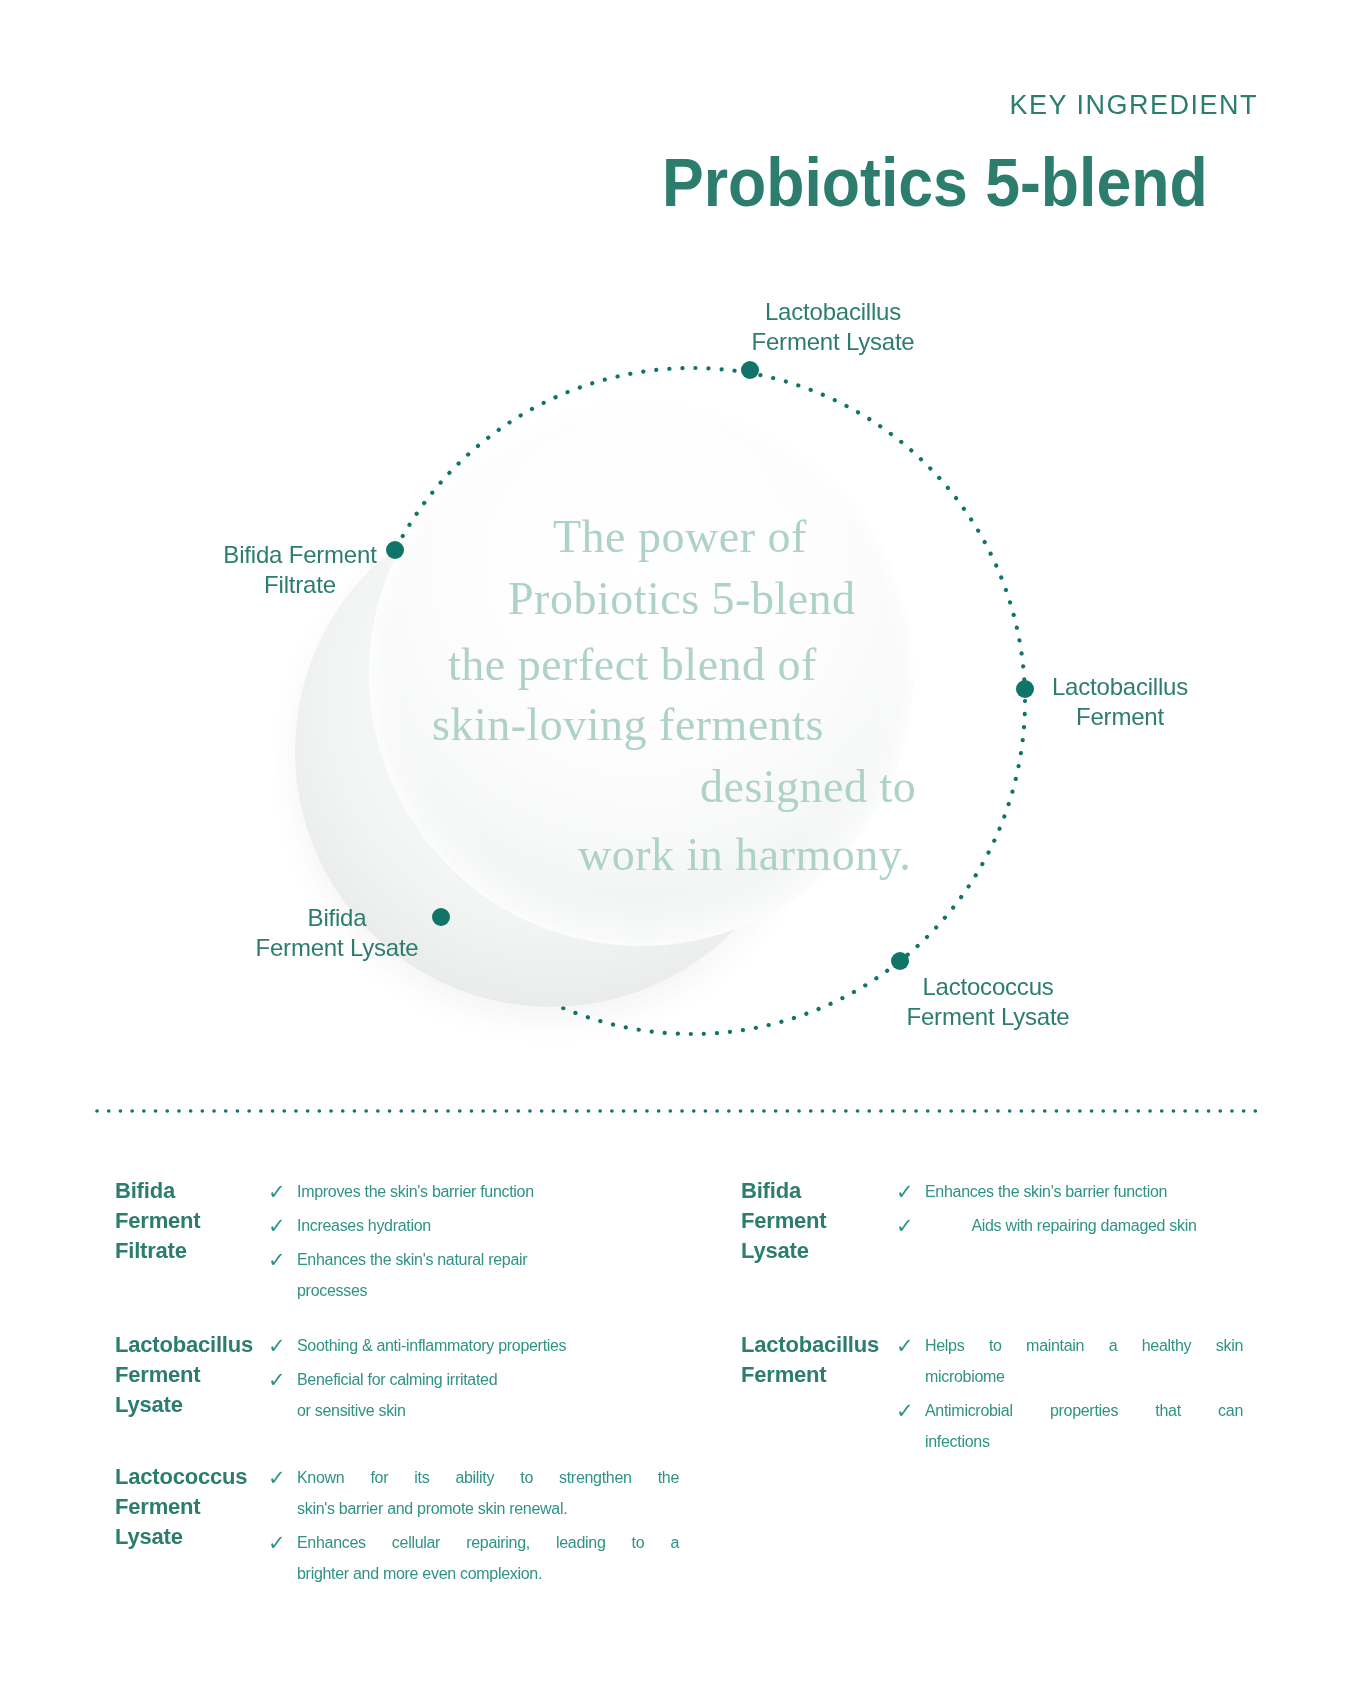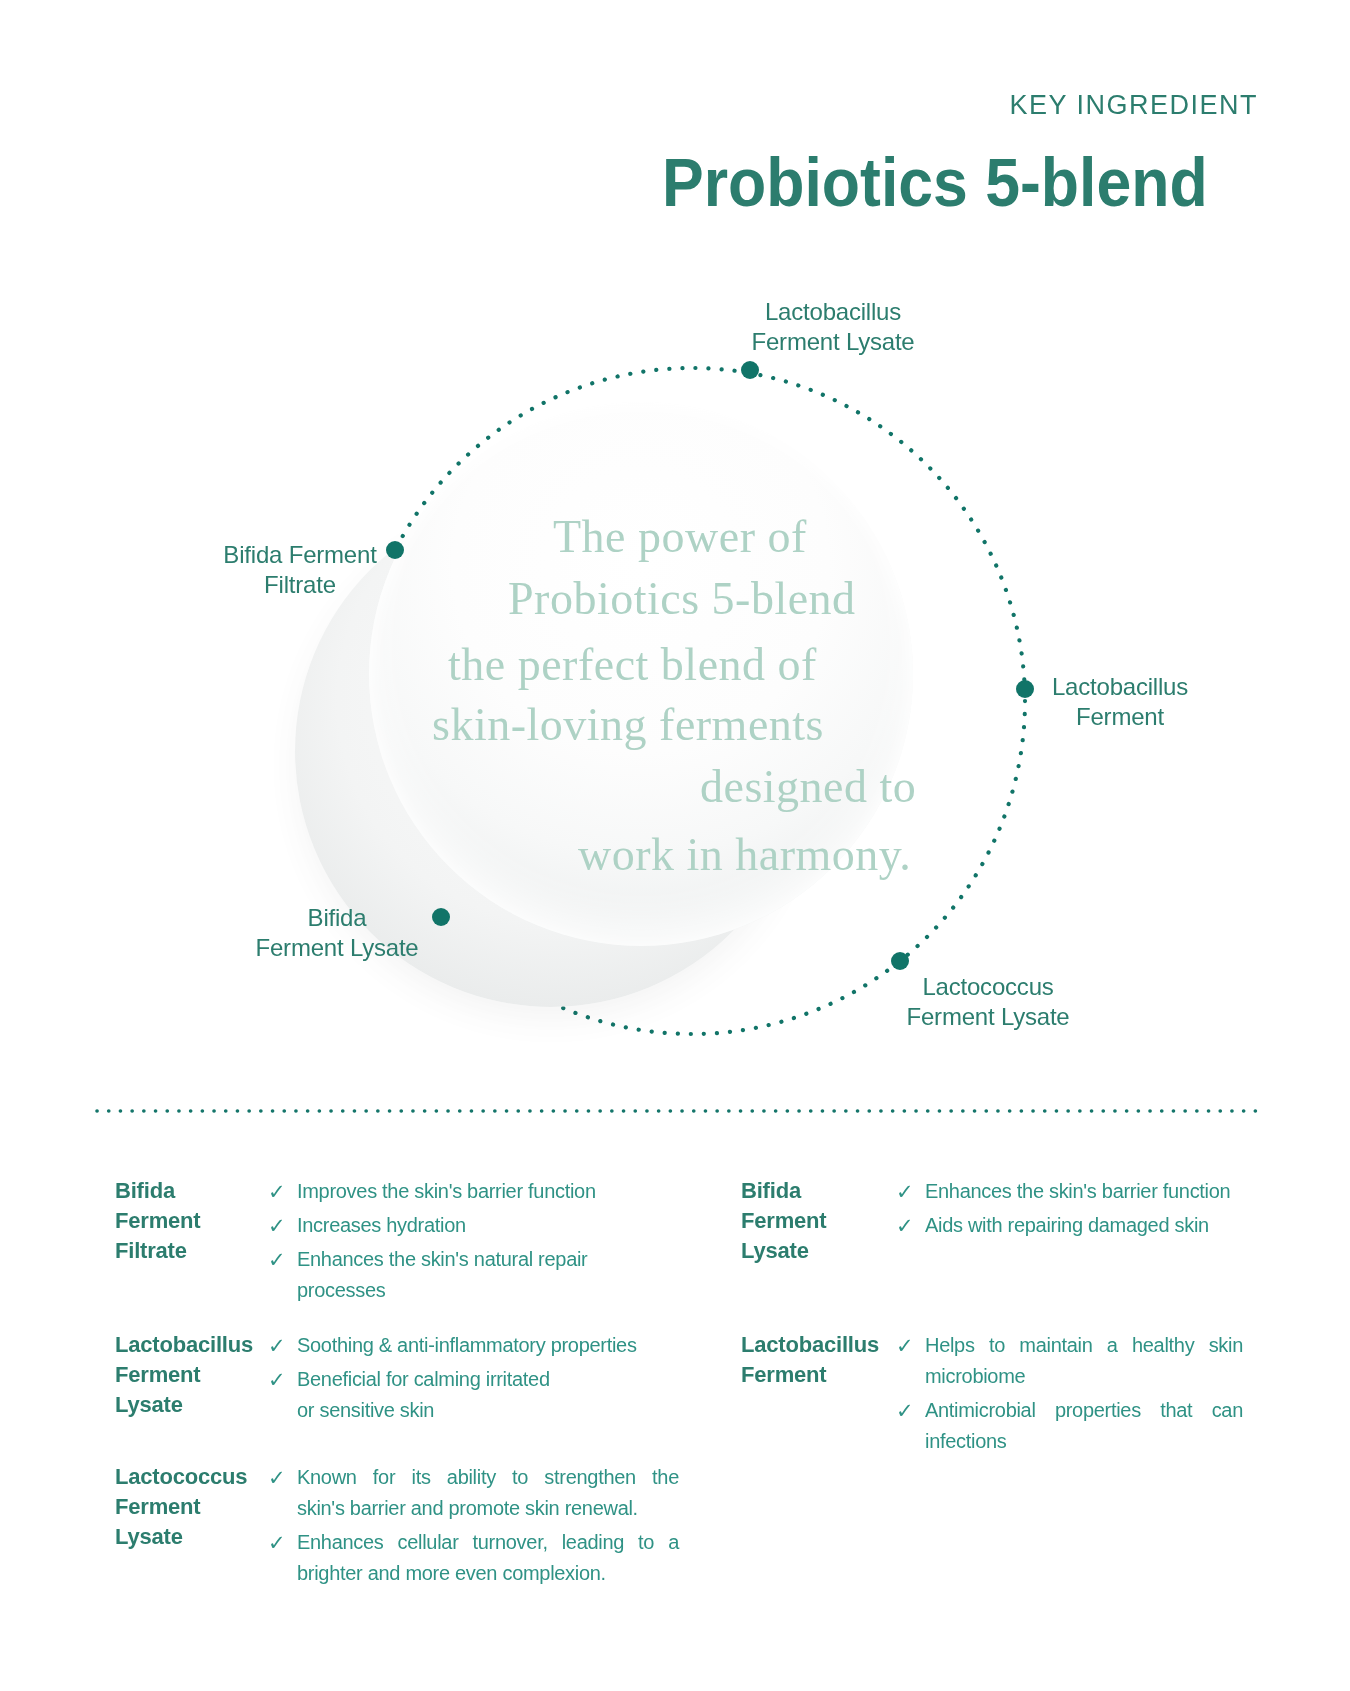"Improves the skin's barrier function" .benefit-text { font-size: 20px -> 16px }
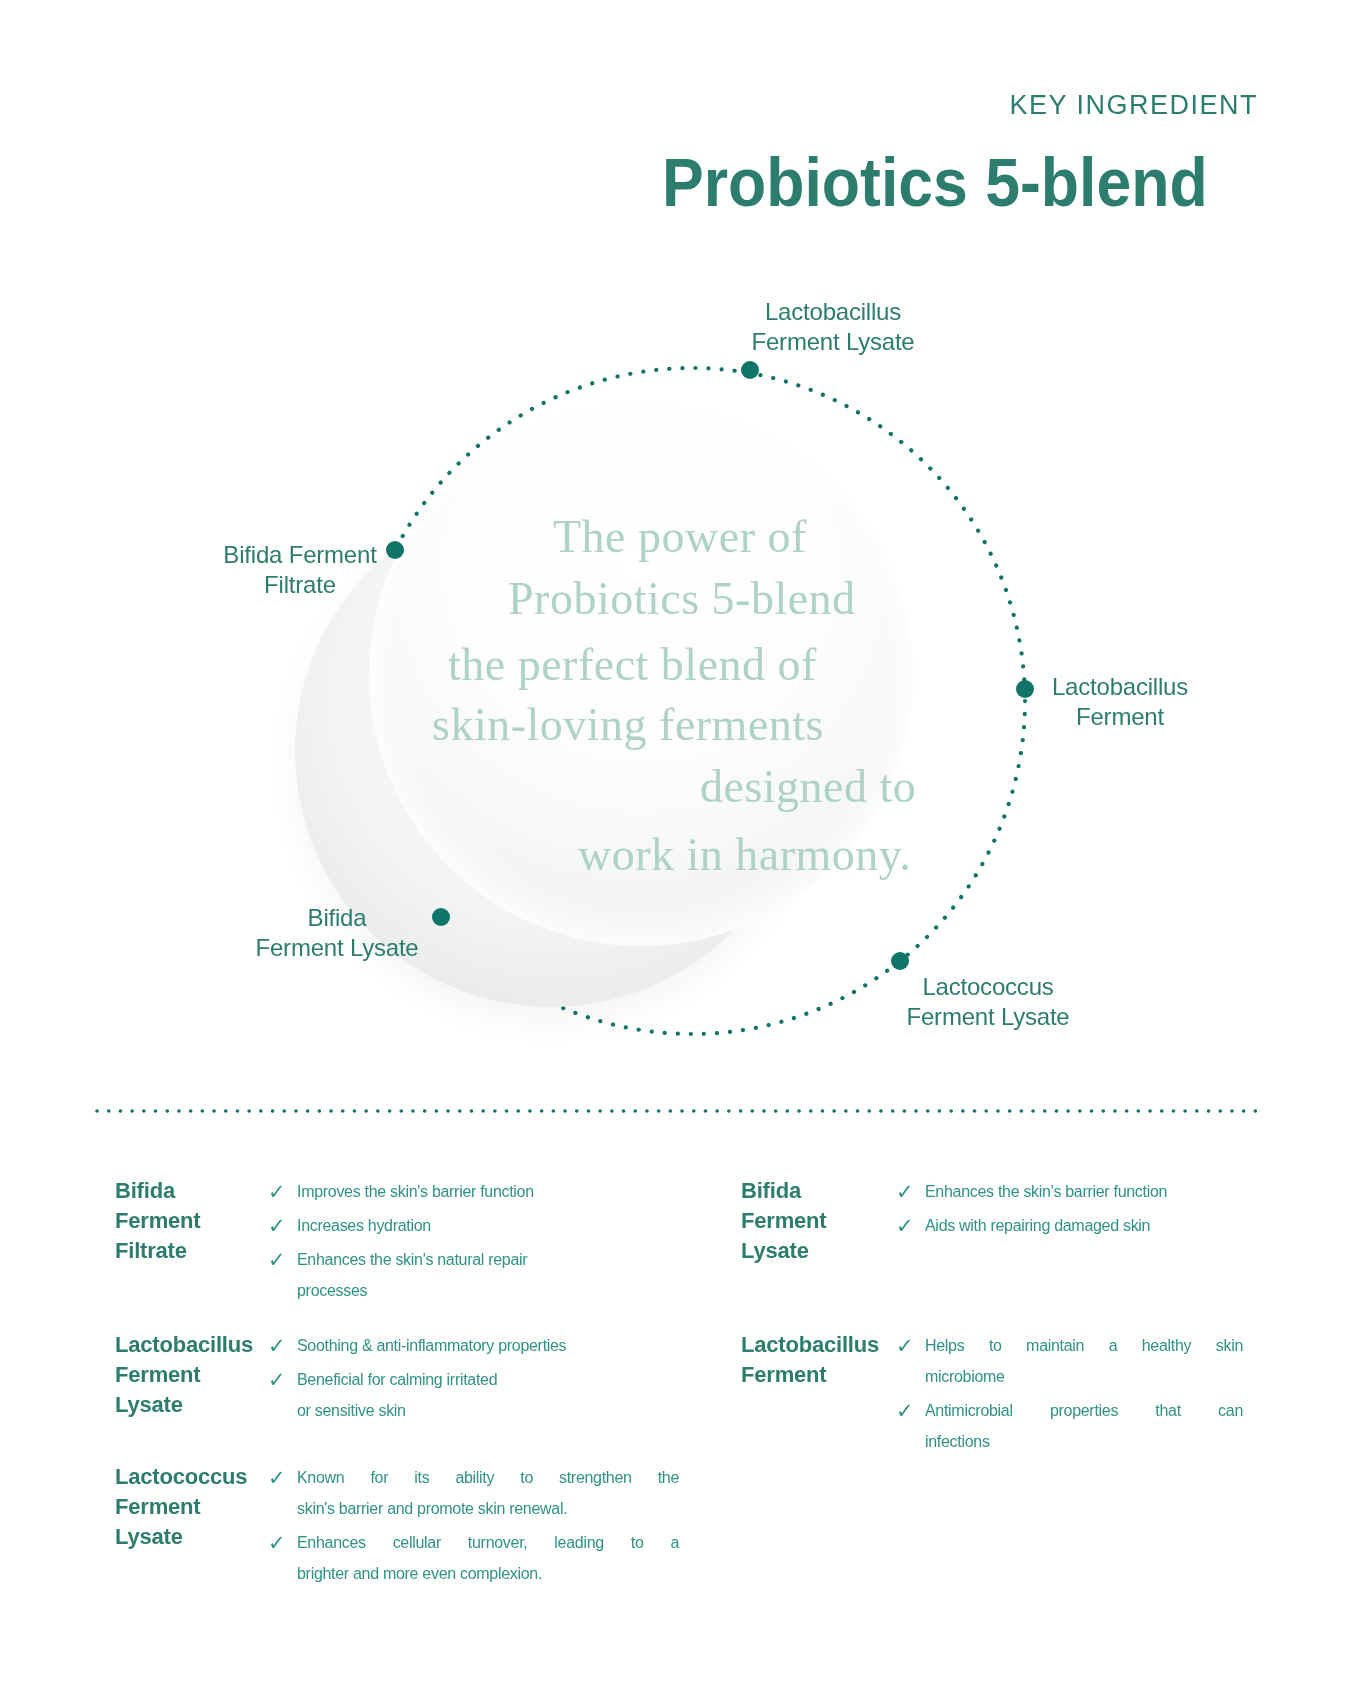"Aids with repairing damaged skin" div.benefit-text { text-align: none -> center }
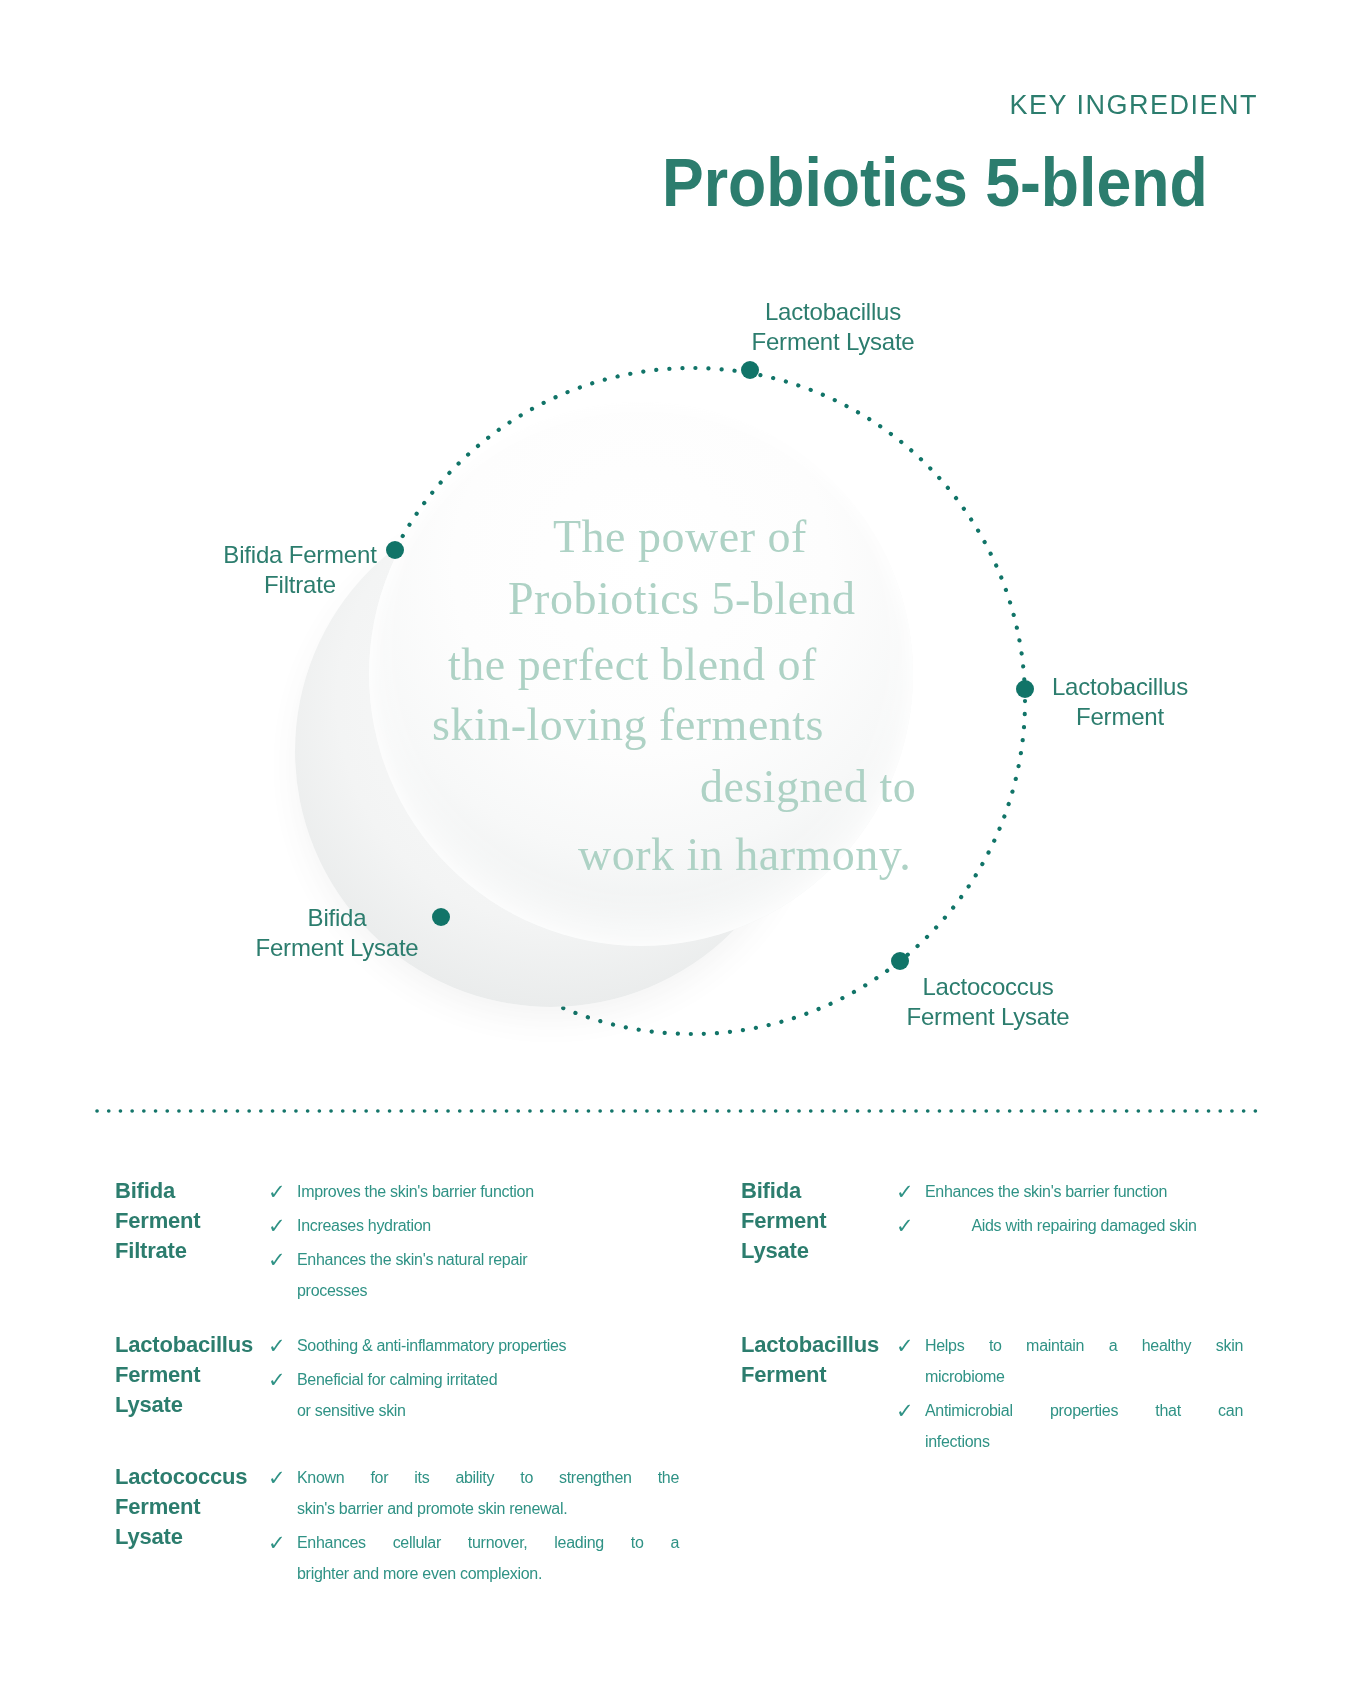"Enhances cellular turnover, leading to" div.jline { text: turnover -> repairing }
